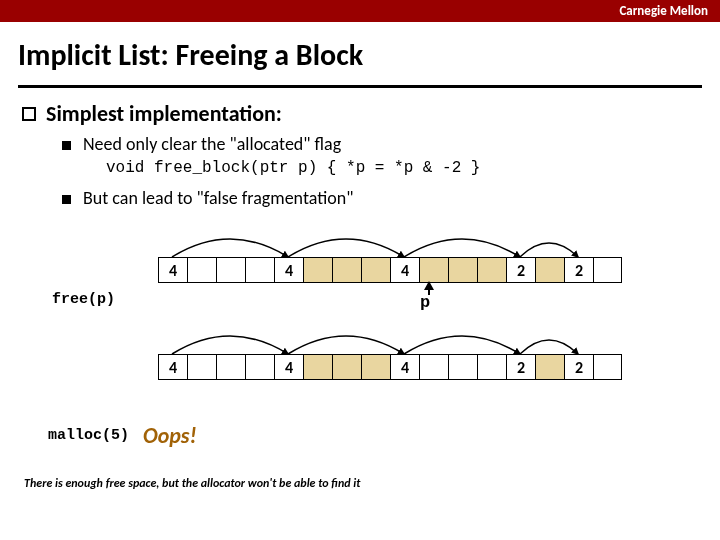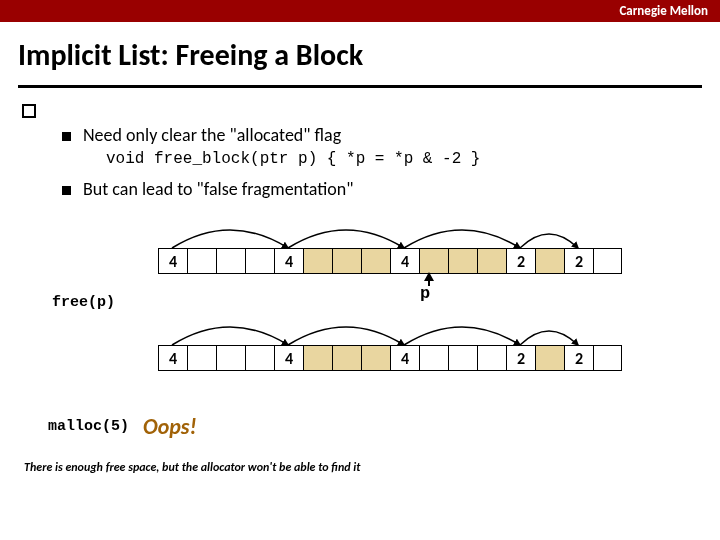"Simplest implementation:" div.bm-text { html: none -> <div>Simplest implementation:</div> }
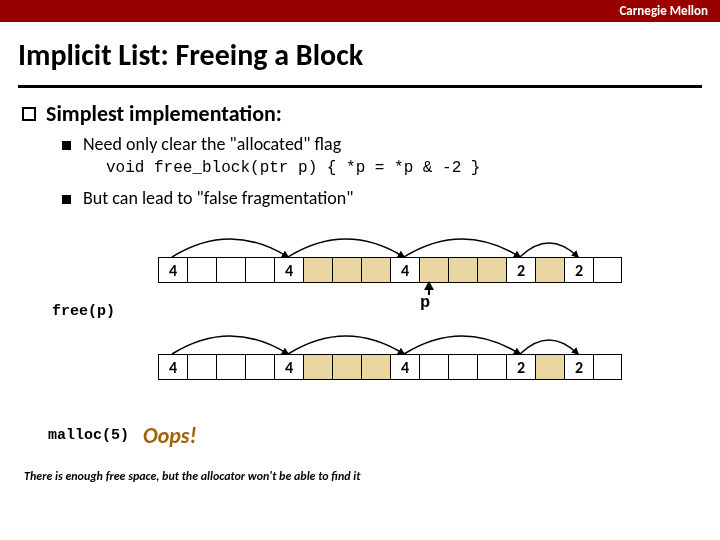"free(p)" div.side-label { top: 76px -> 64px }
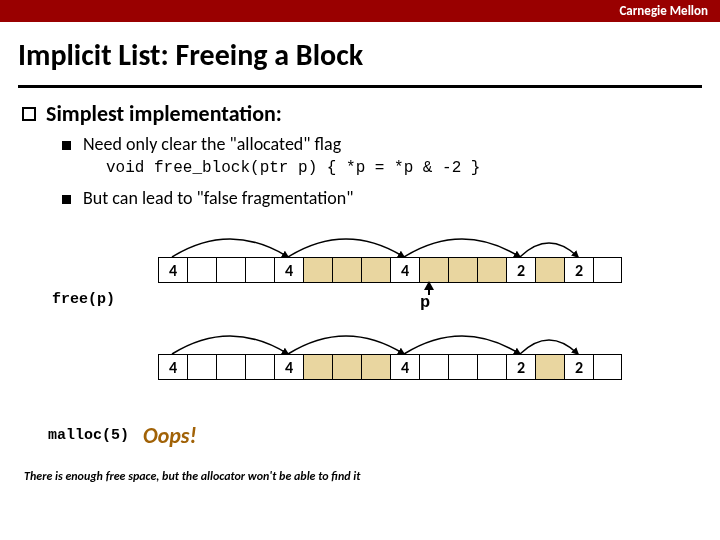"malloc(5)" .malloc-line { margin-bottom: 20px -> 27px }
